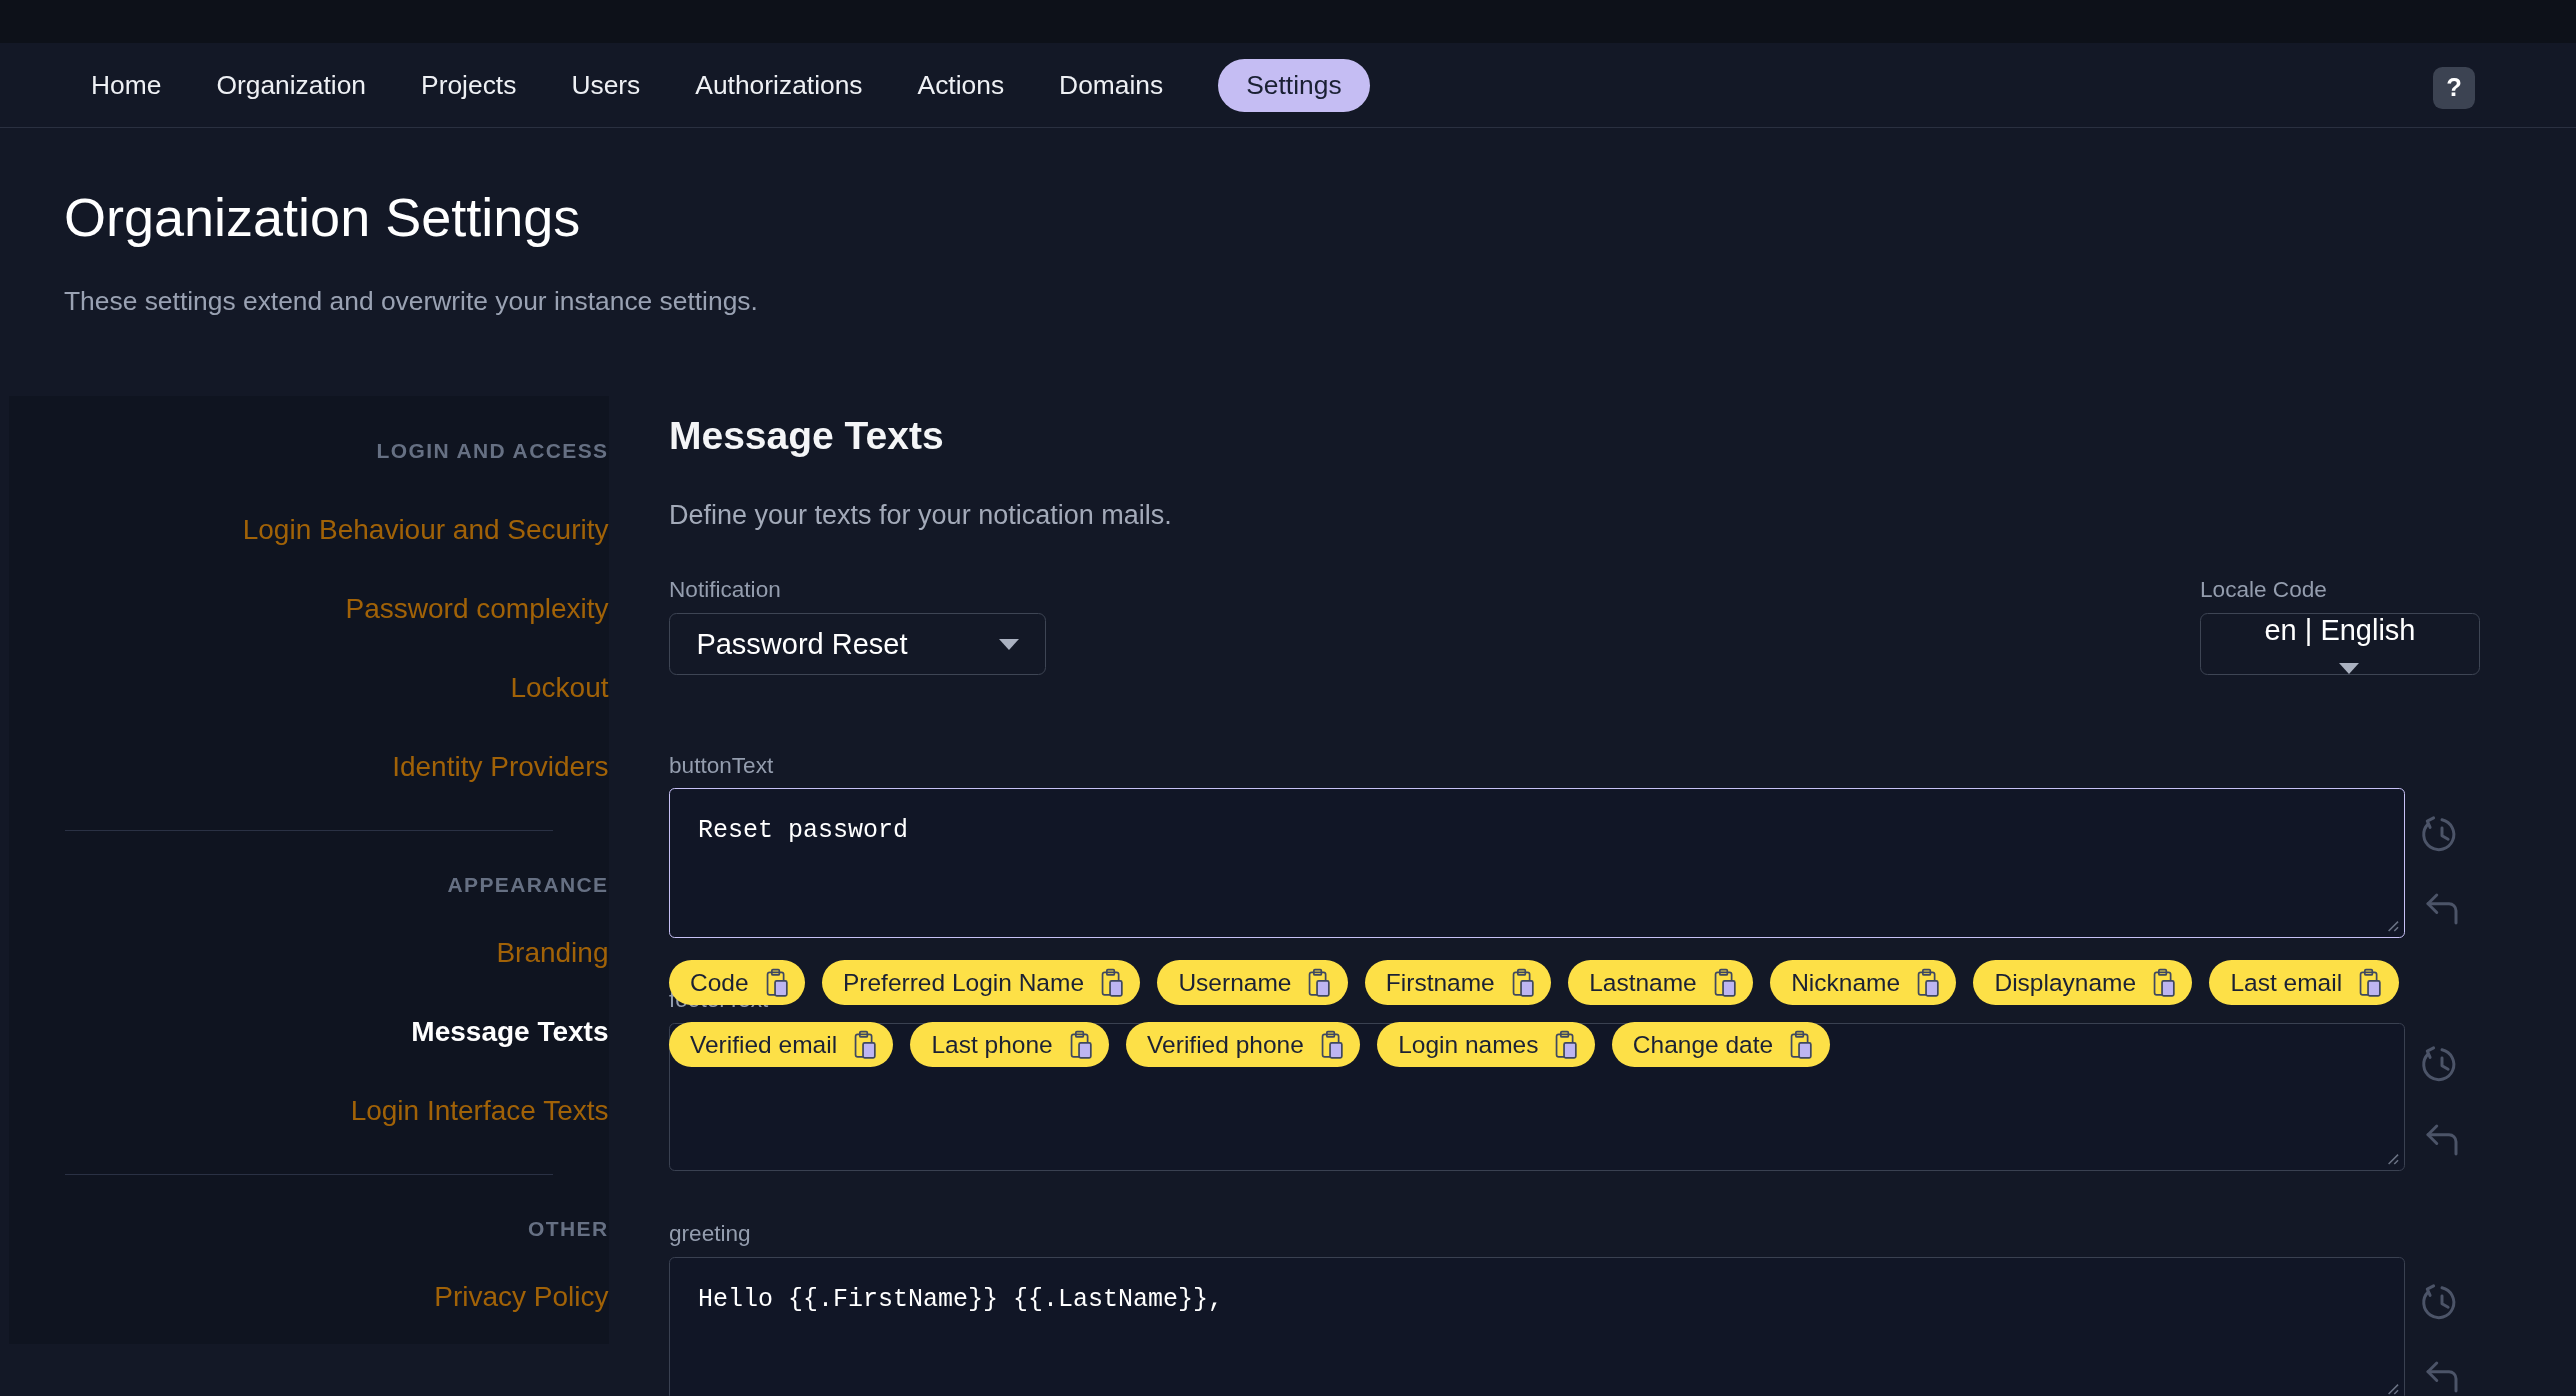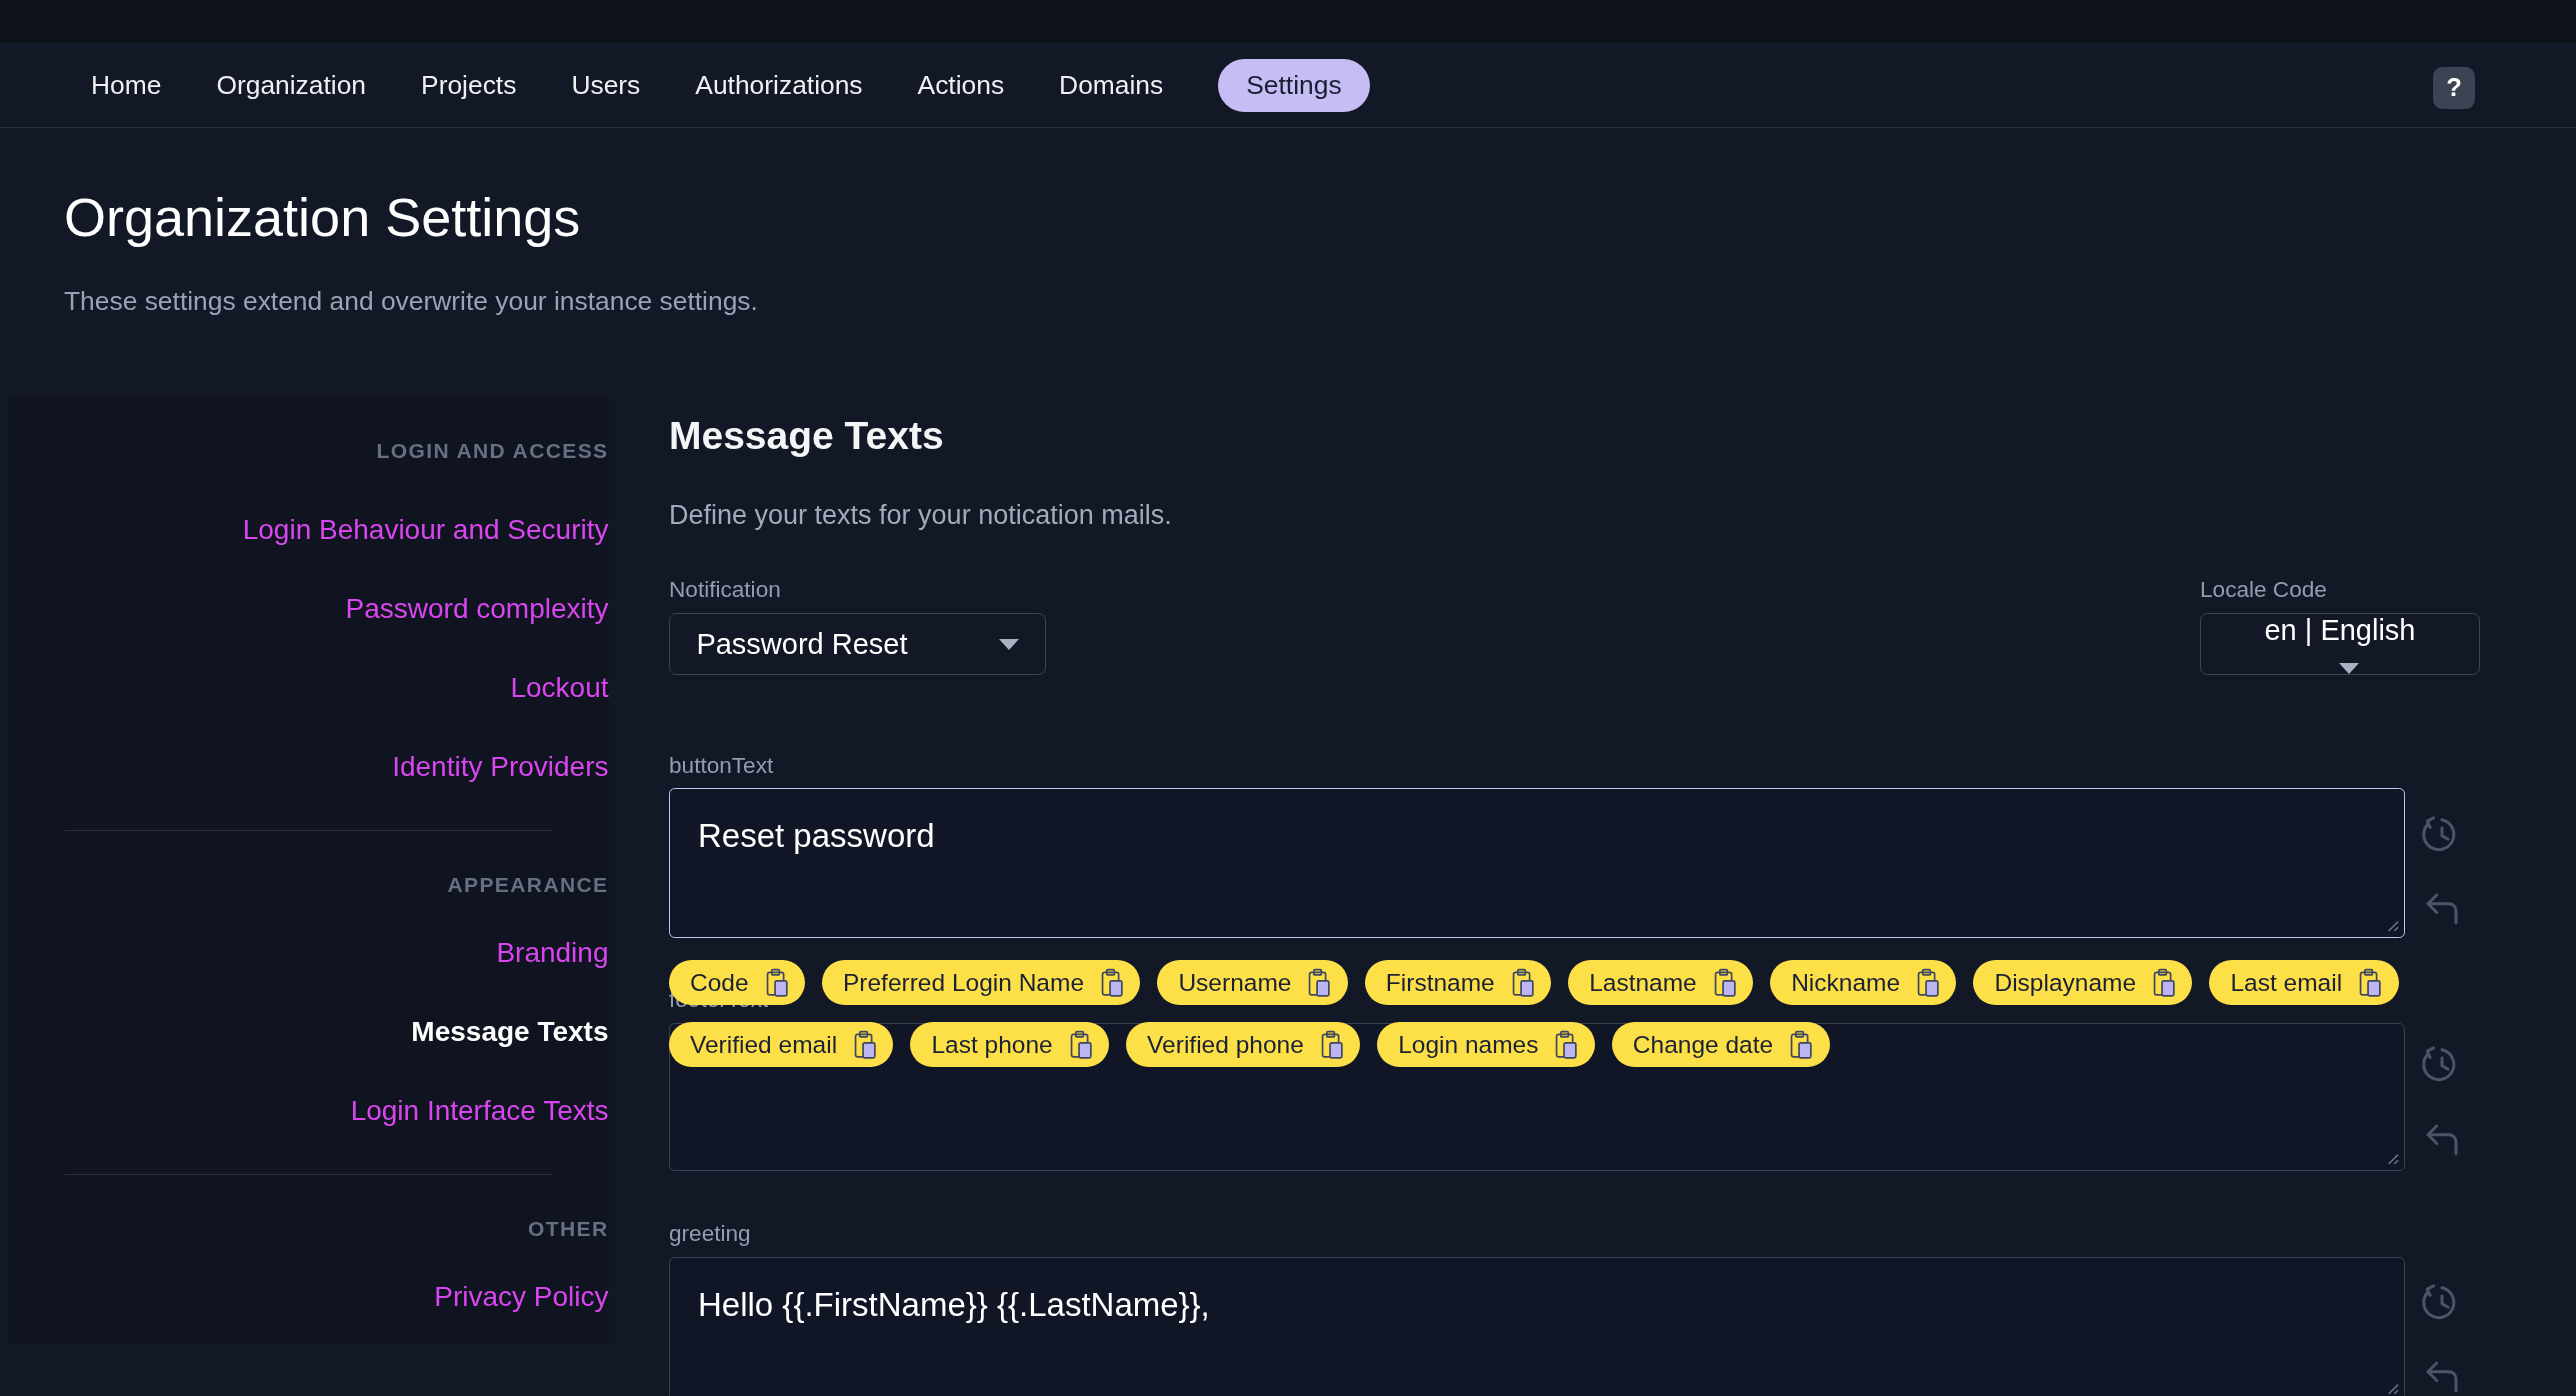"Login Behaviour and Security" .side-item { color: #d946ef -> #a16207 }
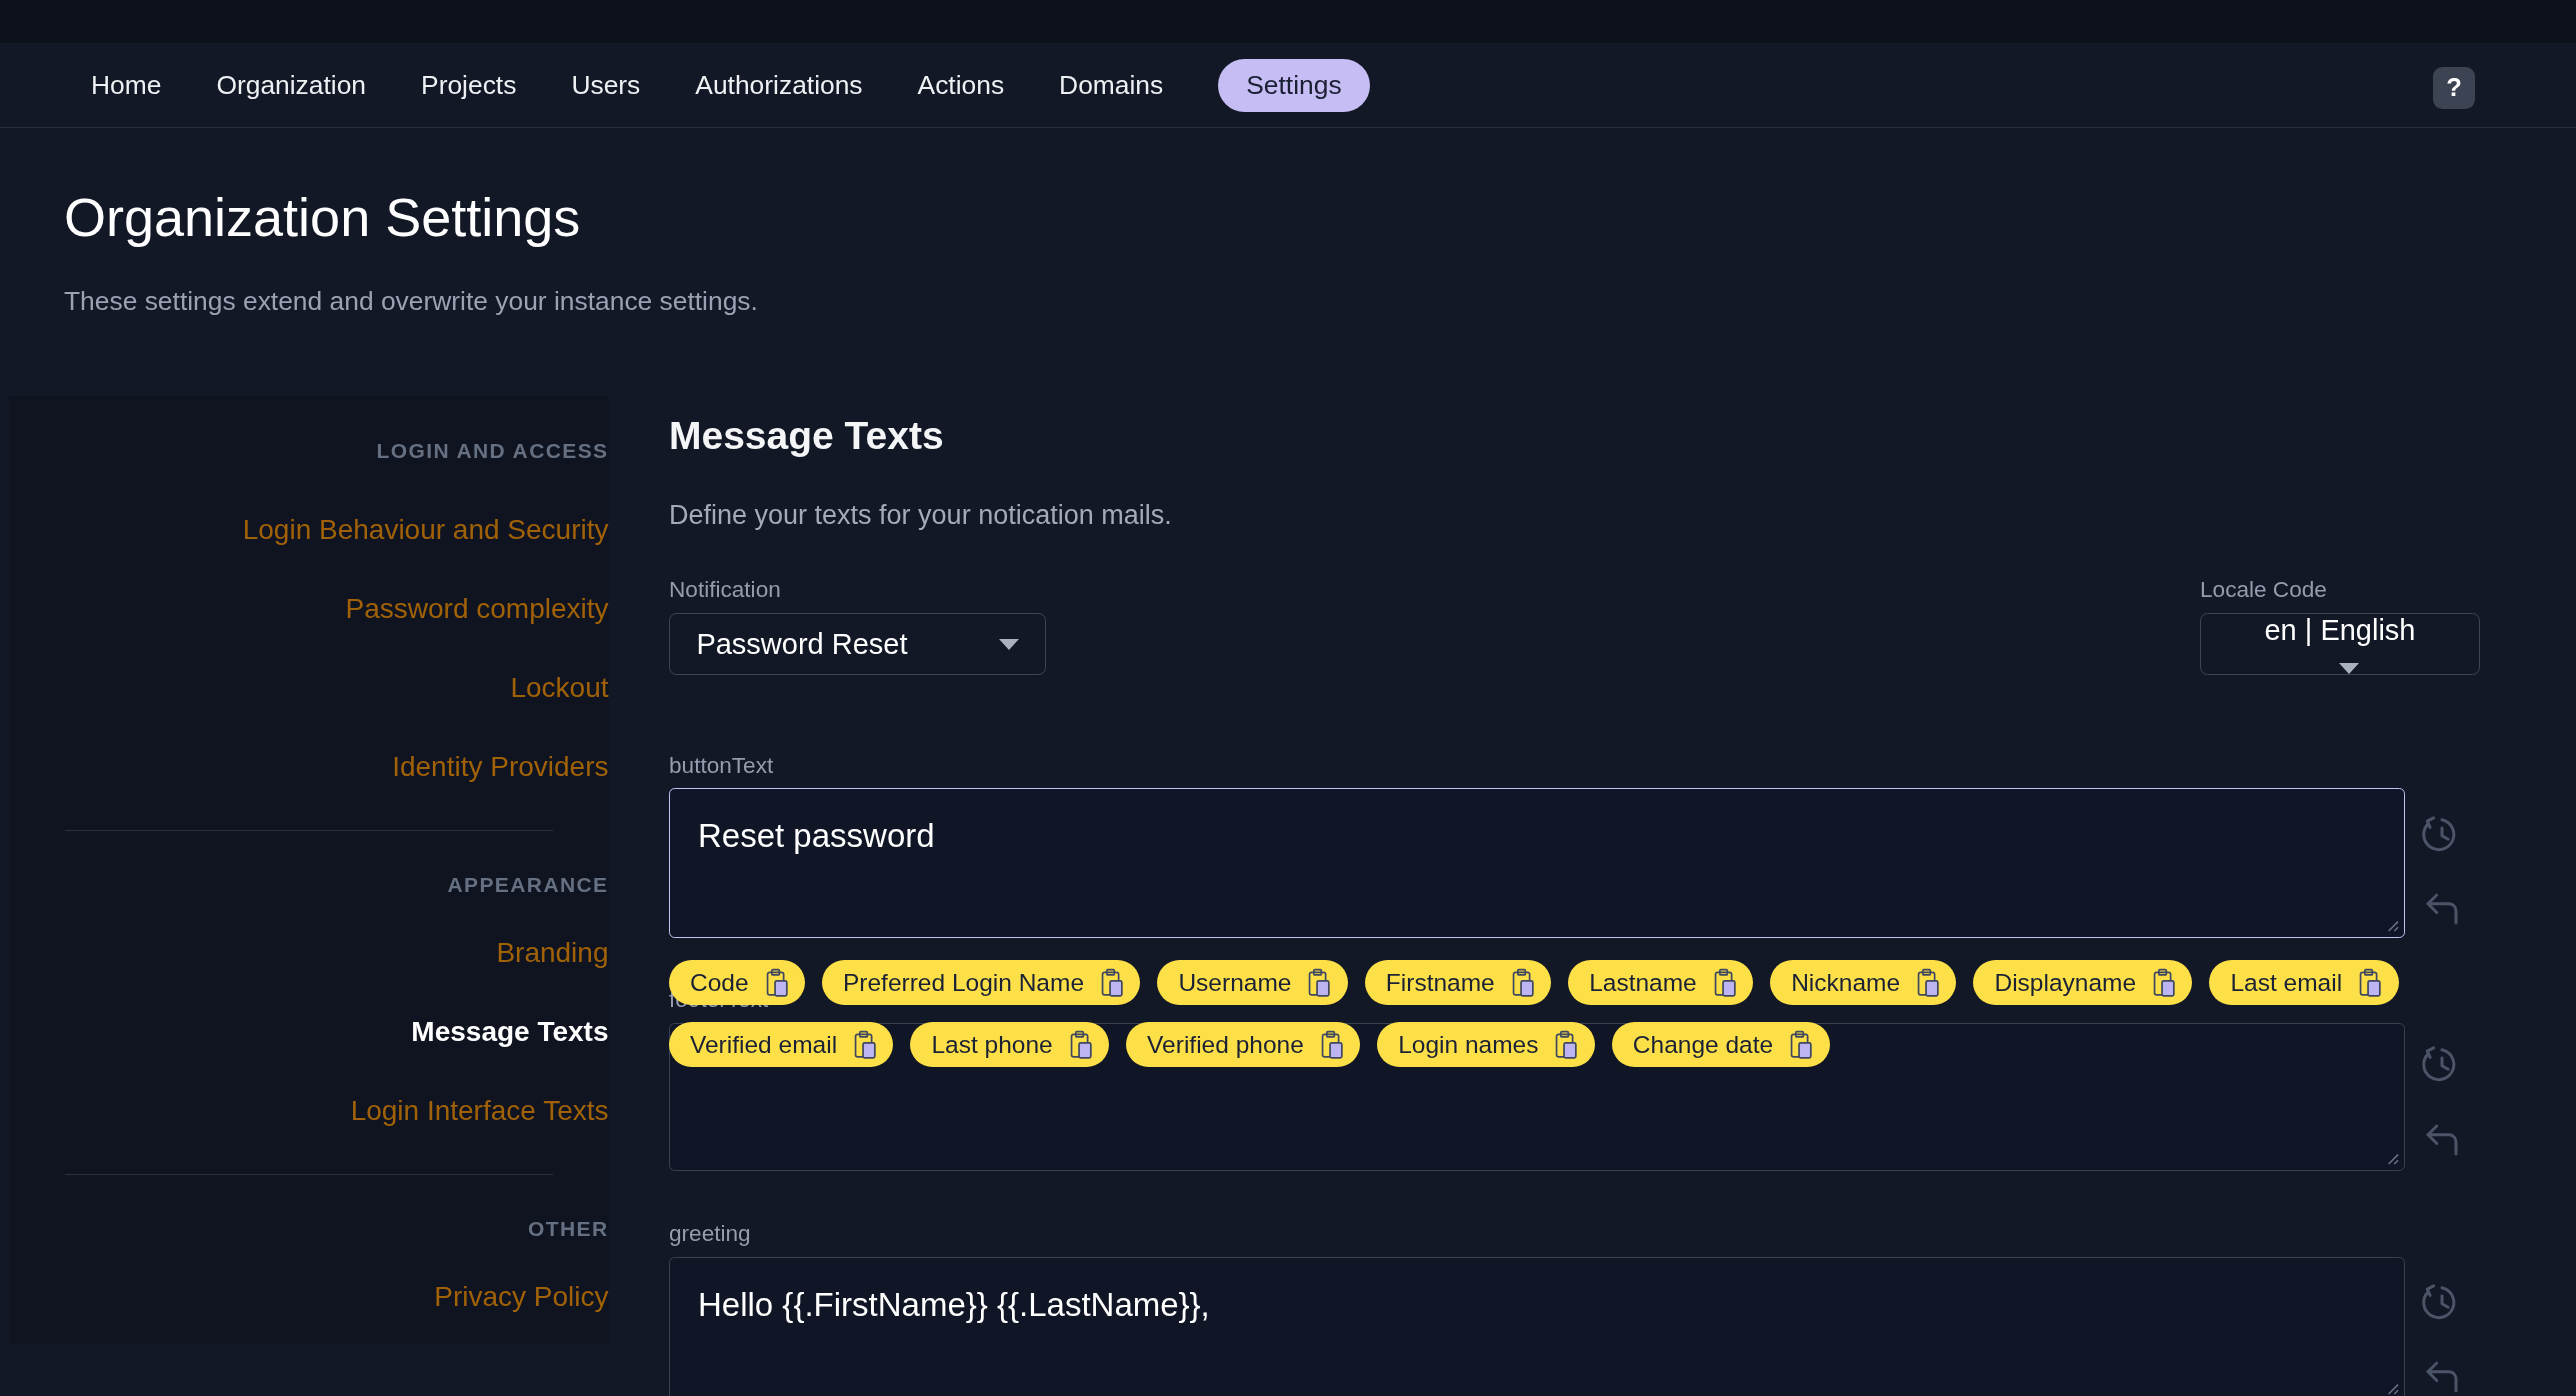"Reset password" textarea.ta { font-family: Liberation Sans, sans-serif -> Liberation Mono, monospace; font-size: 33px -> 25px }
